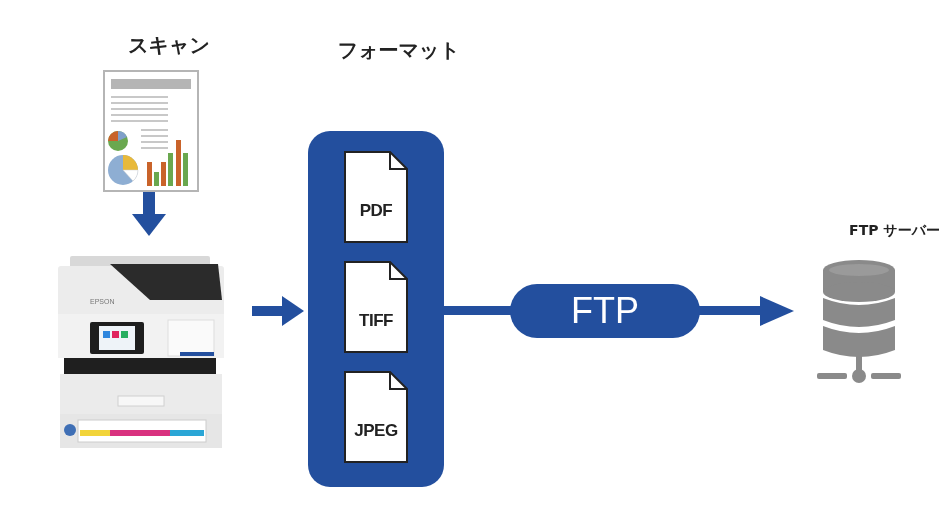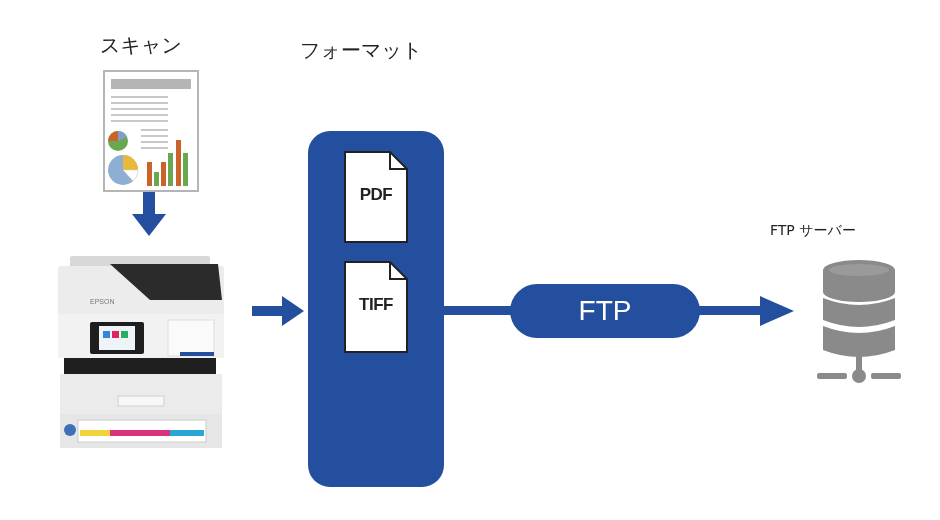"スキャン" .label { font-weight: normal -> bold; text-align: left -> right }
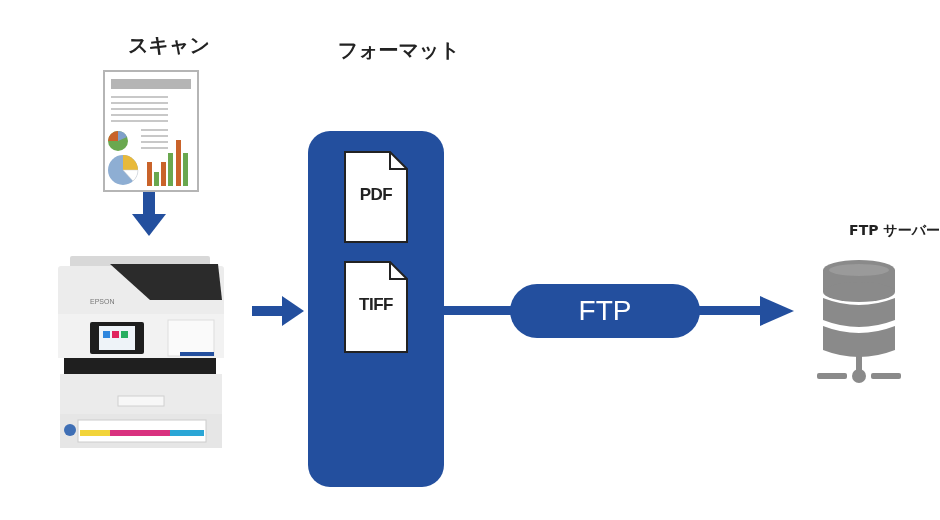"PDF" .doc-text { top: 34px -> 50px }
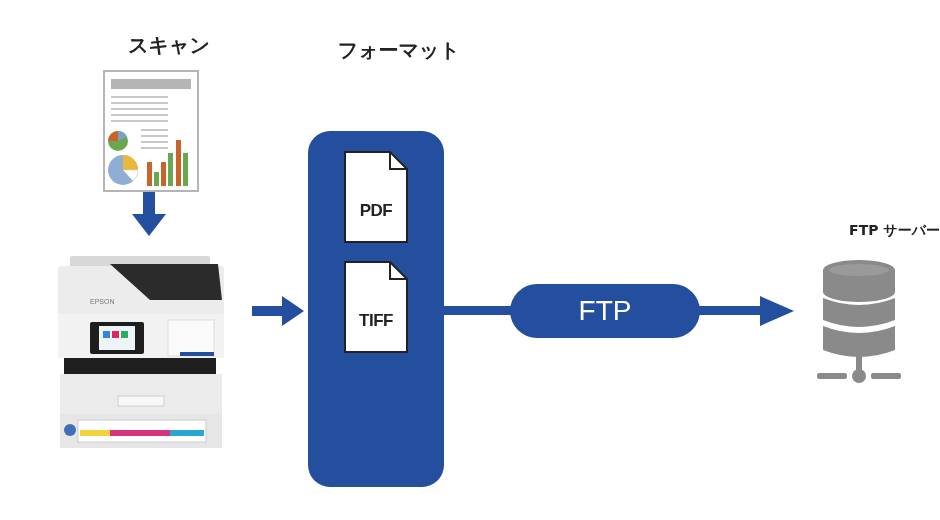"FTP" .ftp-pill { font-size: 28px -> 36px }
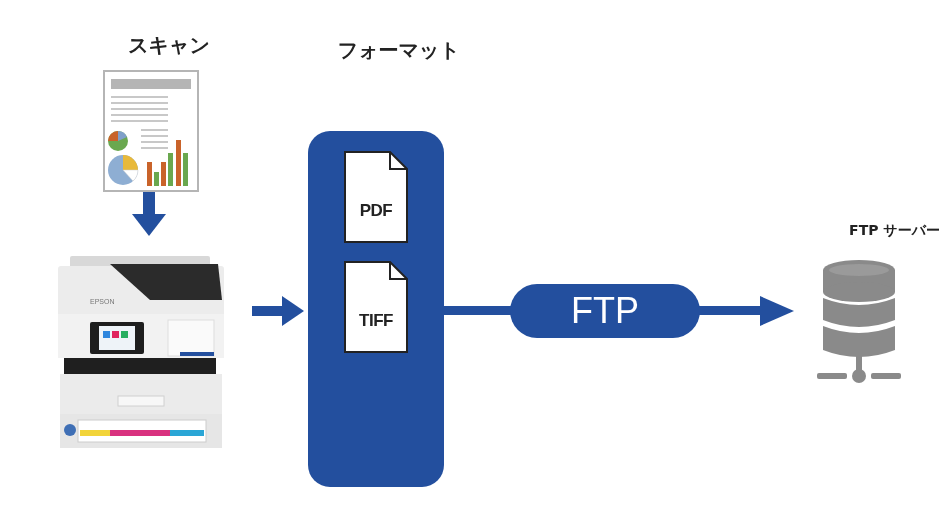"JPEG" div.doc { html: none -> <div> <svg> <path></path> <path></path> </svg> <div>JPEG</div> </div> }
